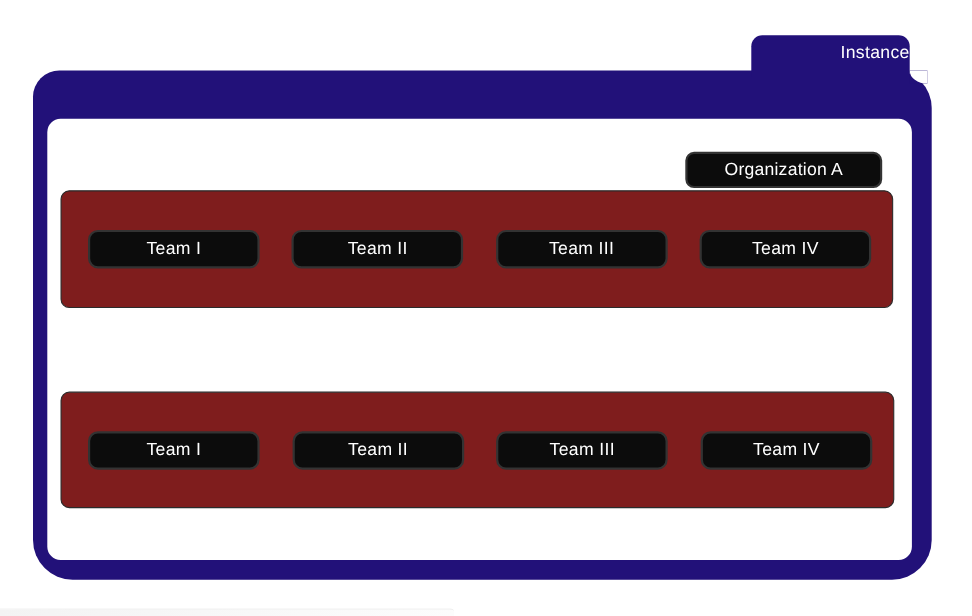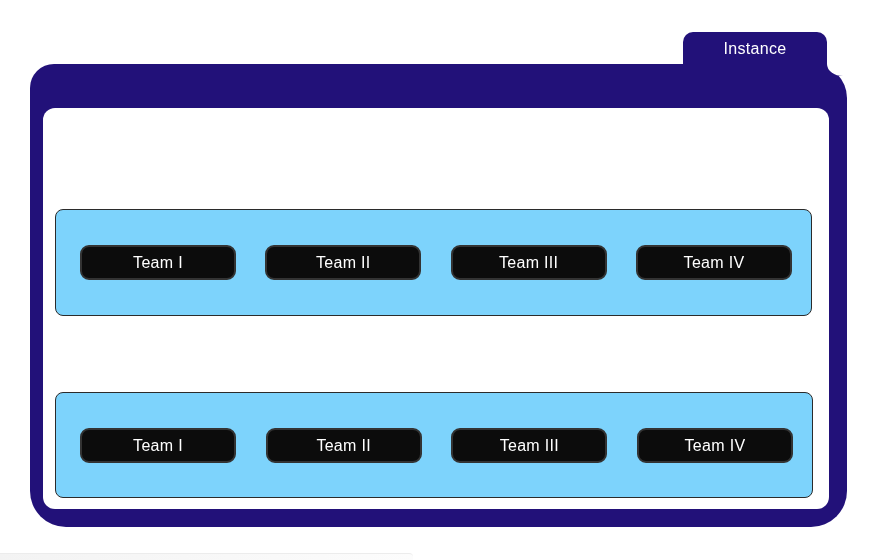"Instance" .instance-tab { justify-content: center -> flex-end }
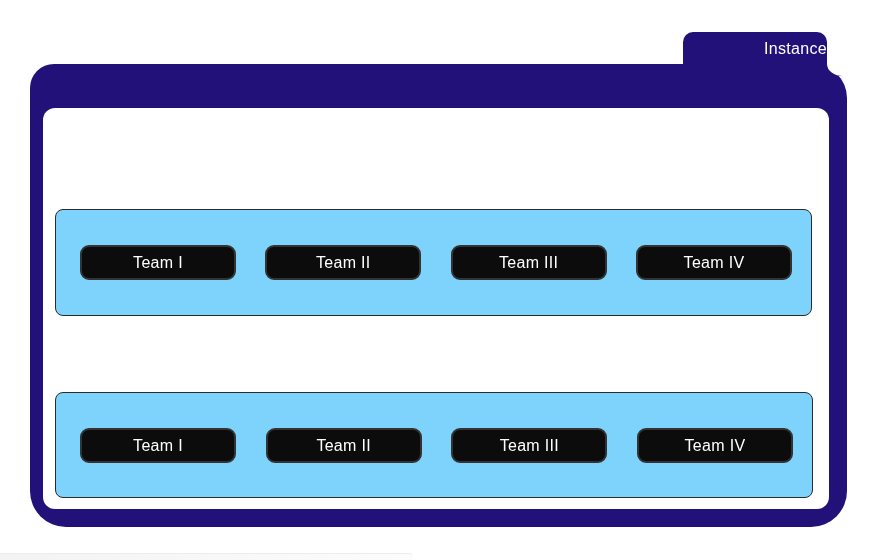"Organization A" div.org-label { html: none -> <div> <span>Organization A</span> </div> }
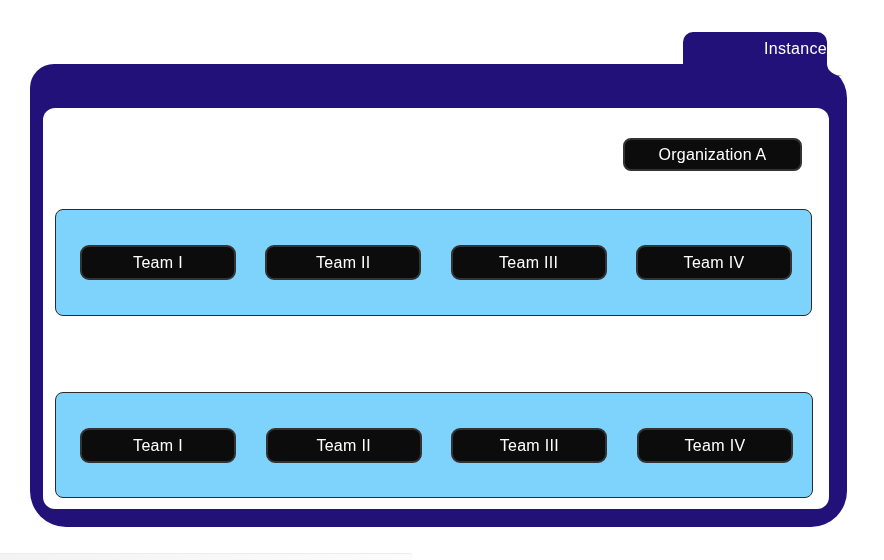"Team I" .org-box { background: #7dd3fc -> #7f1d1d; margin-top: 36px -> none }
